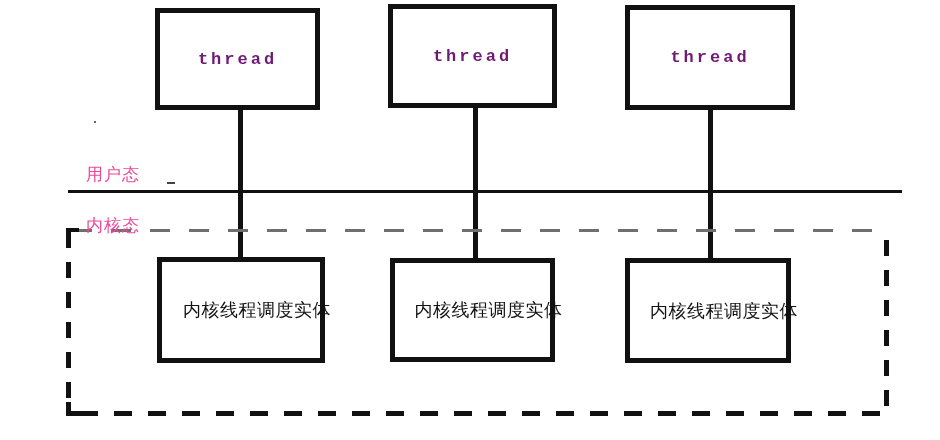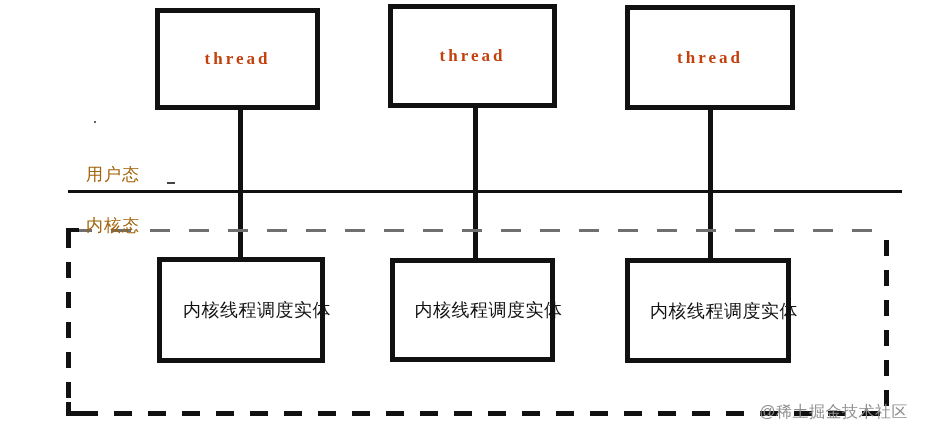"thread" .thread-box span { color: #c2410c -> #701a75; font-family: Liberation Serif, serif -> Liberation Mono, monospace }
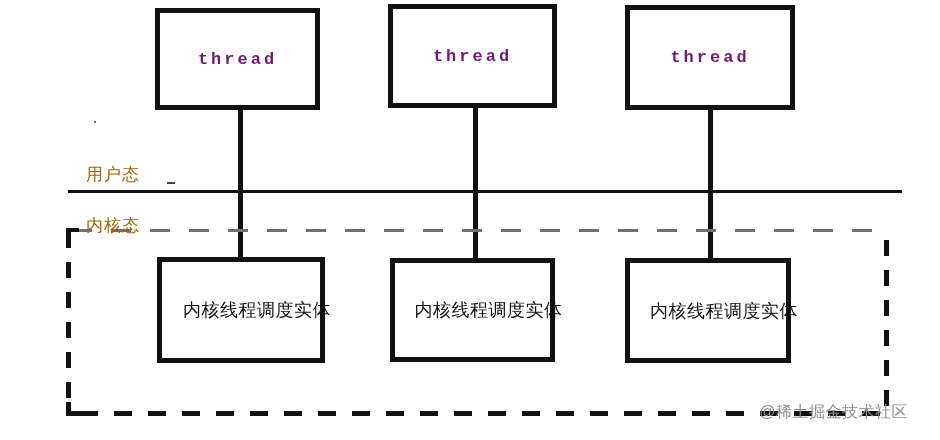"用户态" .mode-label { color: #a16207 -> #ec4899 }
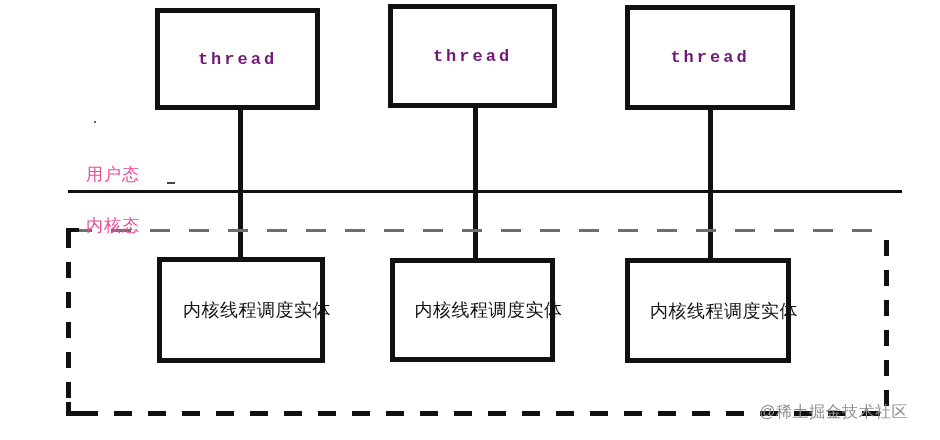"@稀土掘金技术社区" div.watermark { html: <div>@稀土掘金技术社区</div> -> none }
